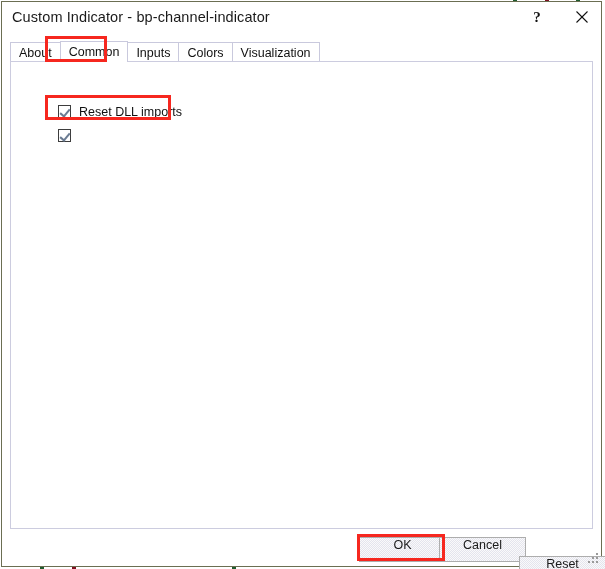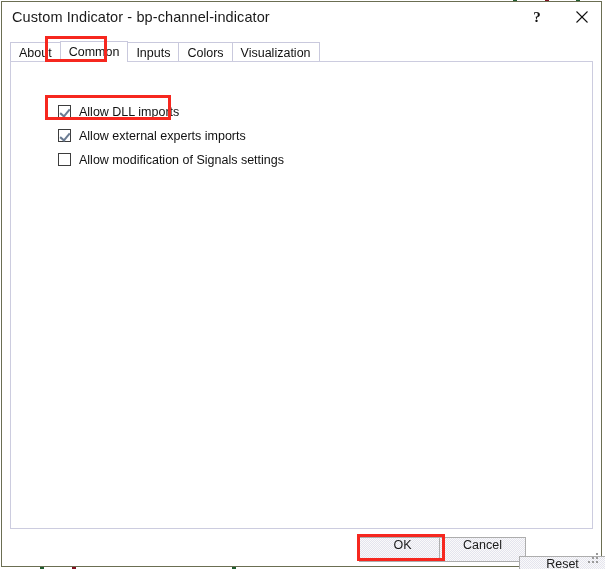"Allow DLL imports" div.opt-label { text: Allow -> Reset }
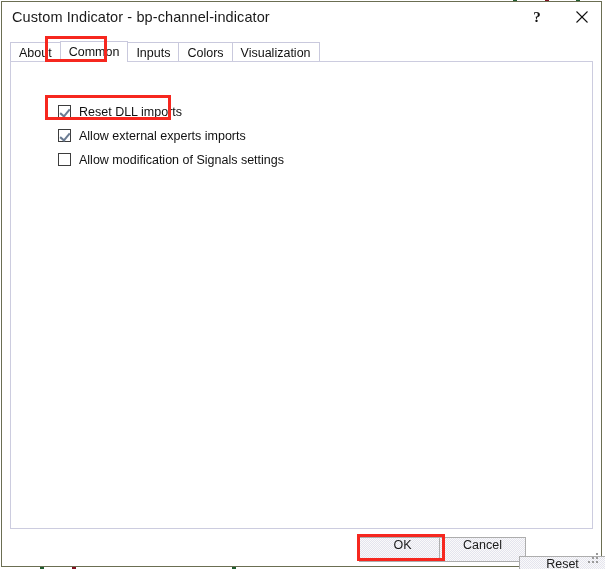"Allow external experts imports" div.opt-label { html: <div>Allow external experts imports</div> -> none }
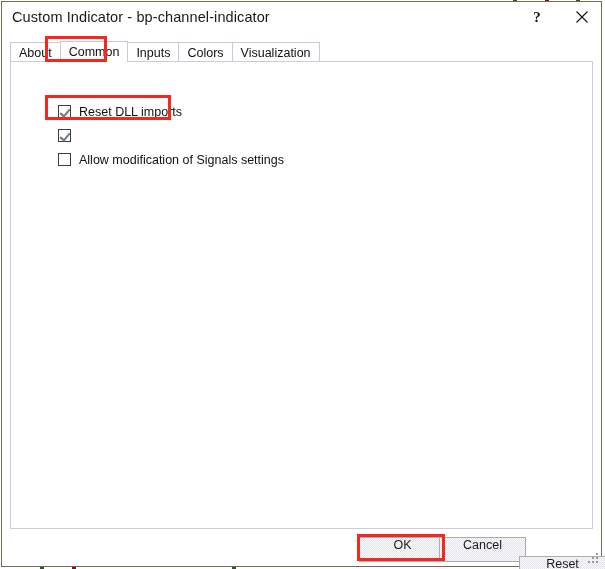"Allow modification of Signals settings" div.opt-row { html: <div> <div></div> <div>Allow modification of Signals settings</div> </div> -> none }
